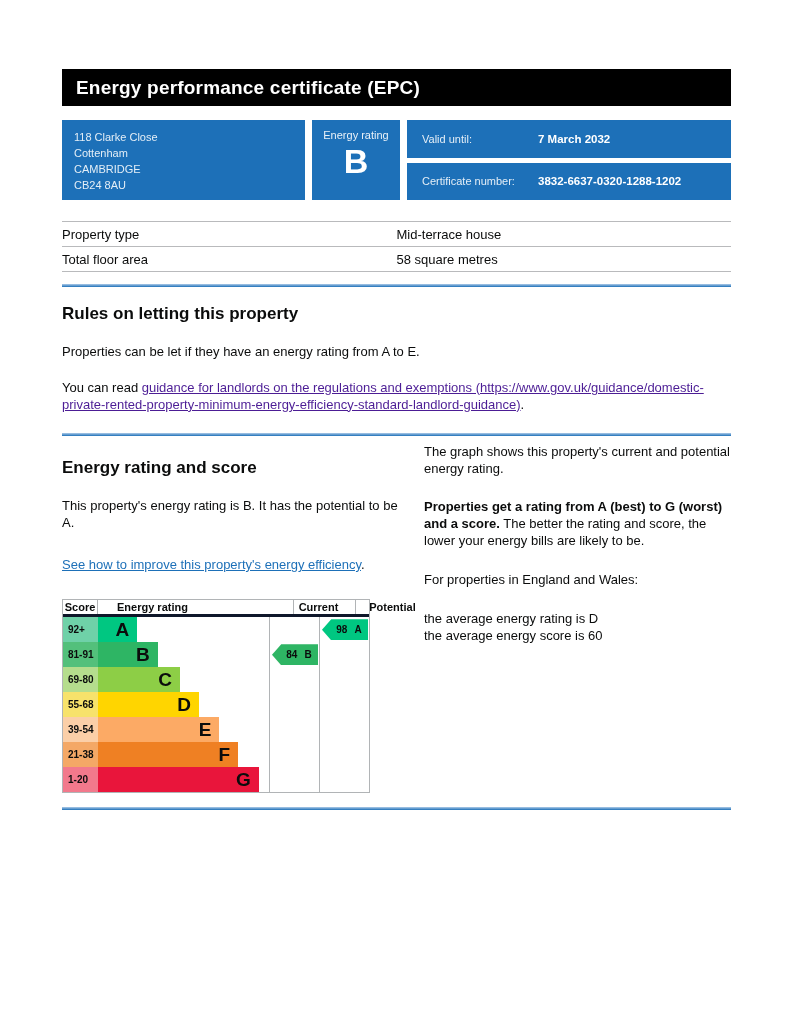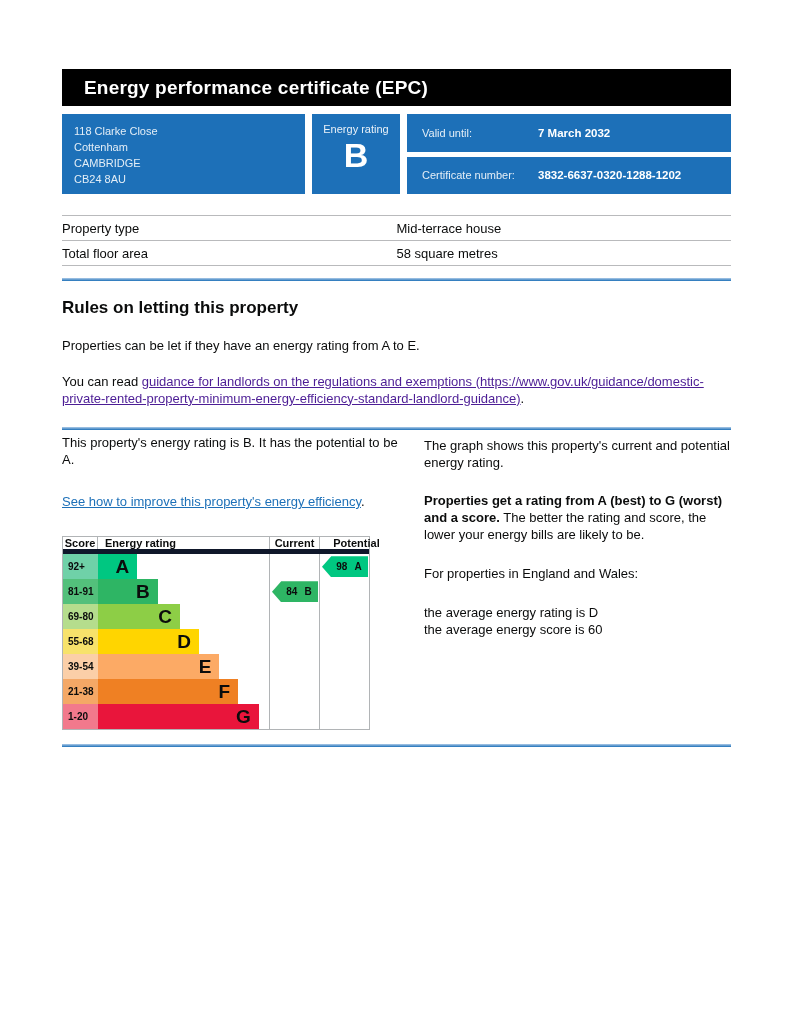"Energy performance certificate (EPC)" .title-bar { margin-bottom: 8px -> 14px; padding-left: 22px -> 14px }
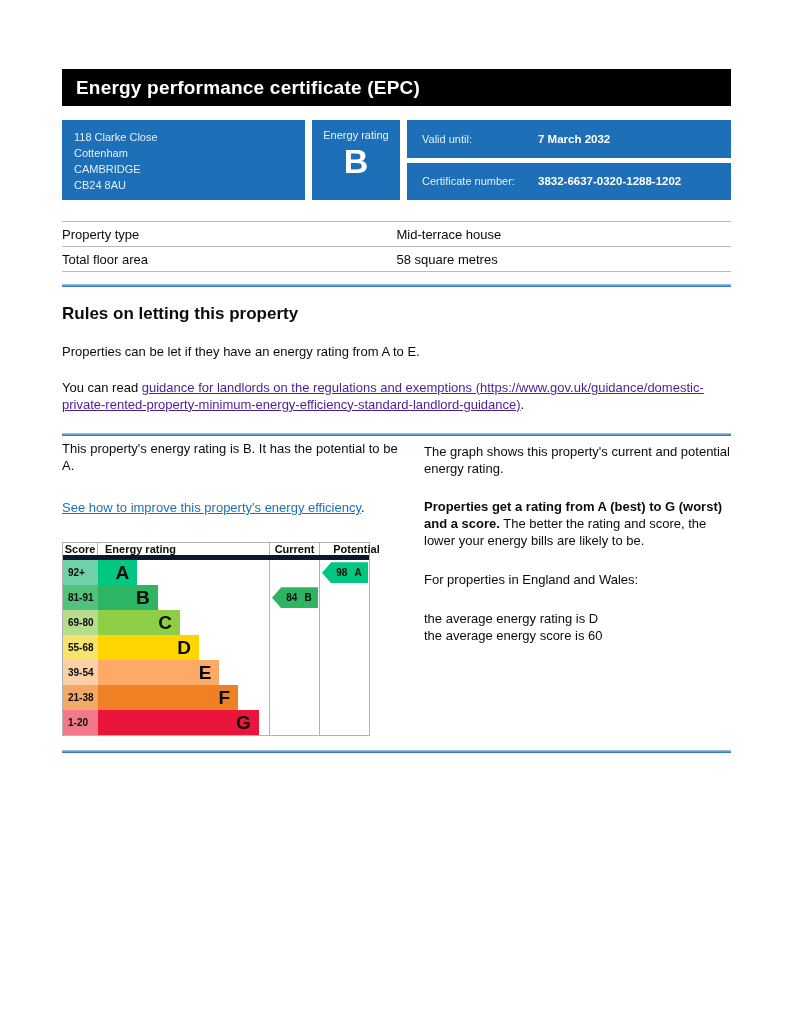"Energy rating and score" h2.section-heading { html: none -> <h2>Energy rating and score</h2> }
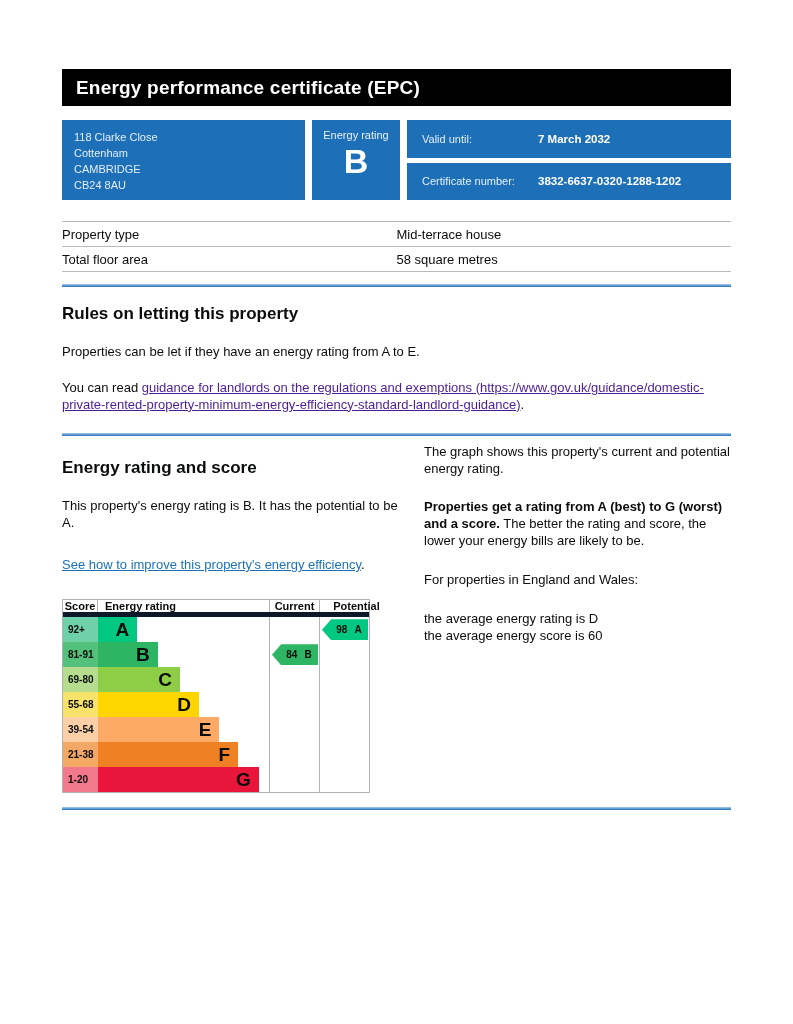"Score" .chart-header { border-bottom: 5px solid #0f172a -> 3px solid #0f172a; gap: none -> 12px }
